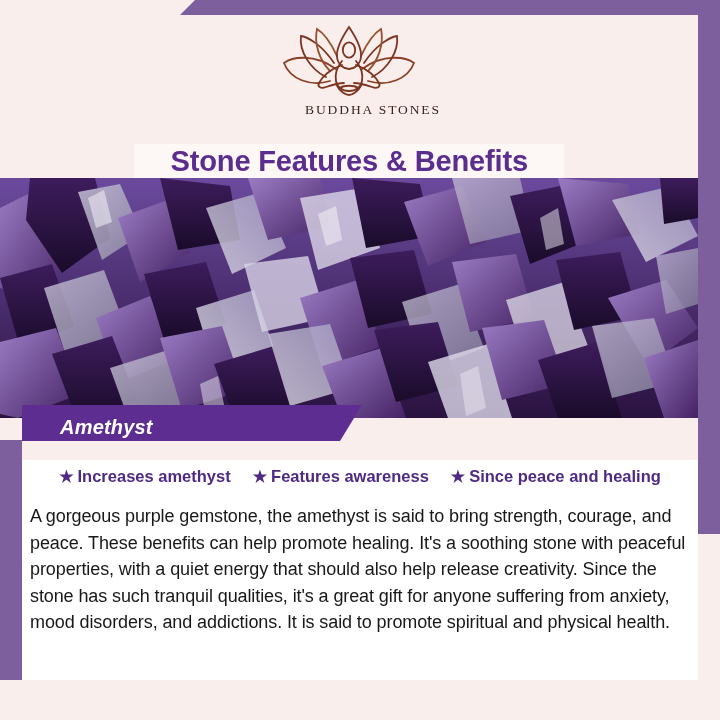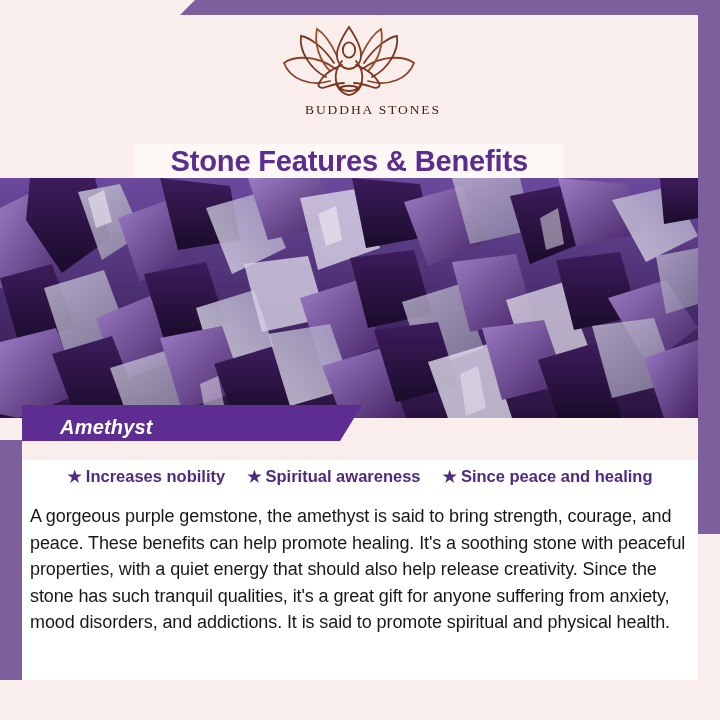"Increases nobility" span { text: nobility -> amethyst }
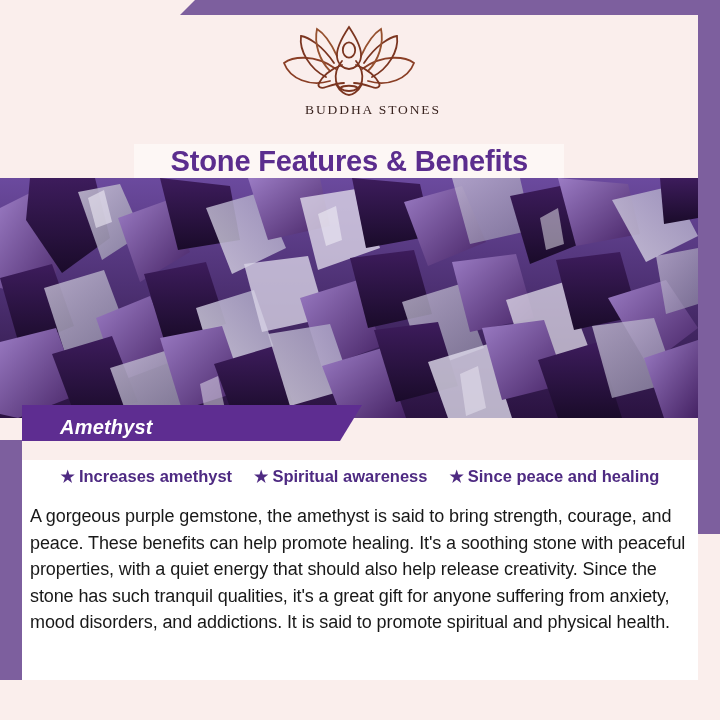"Spiritual awareness" span { text: Spiritual -> Features }
